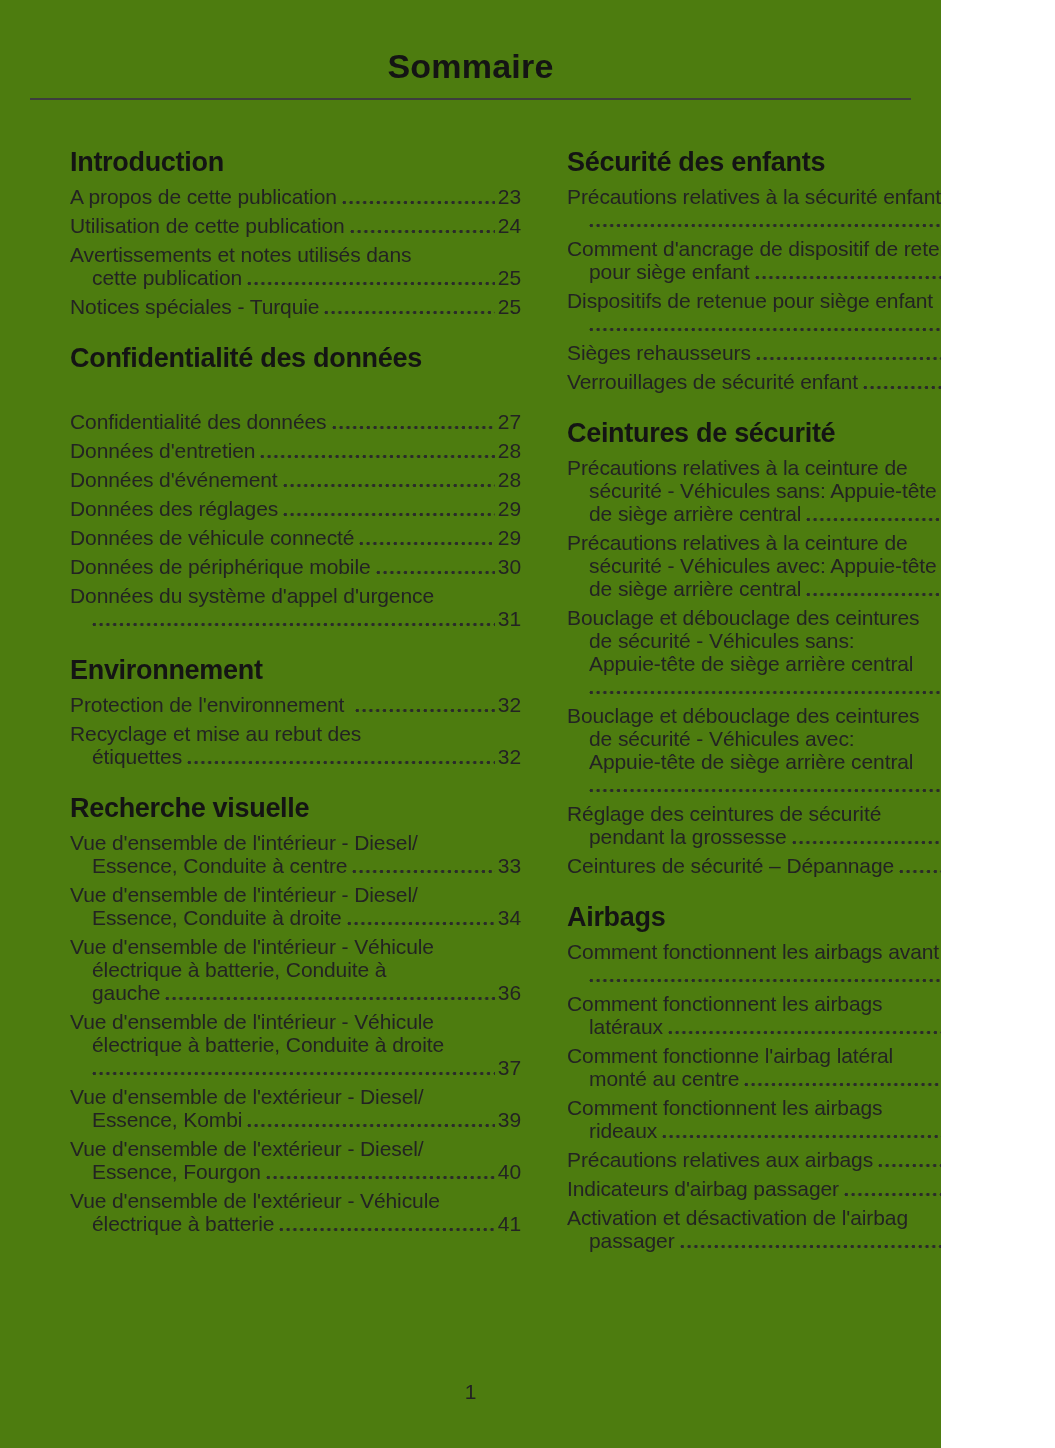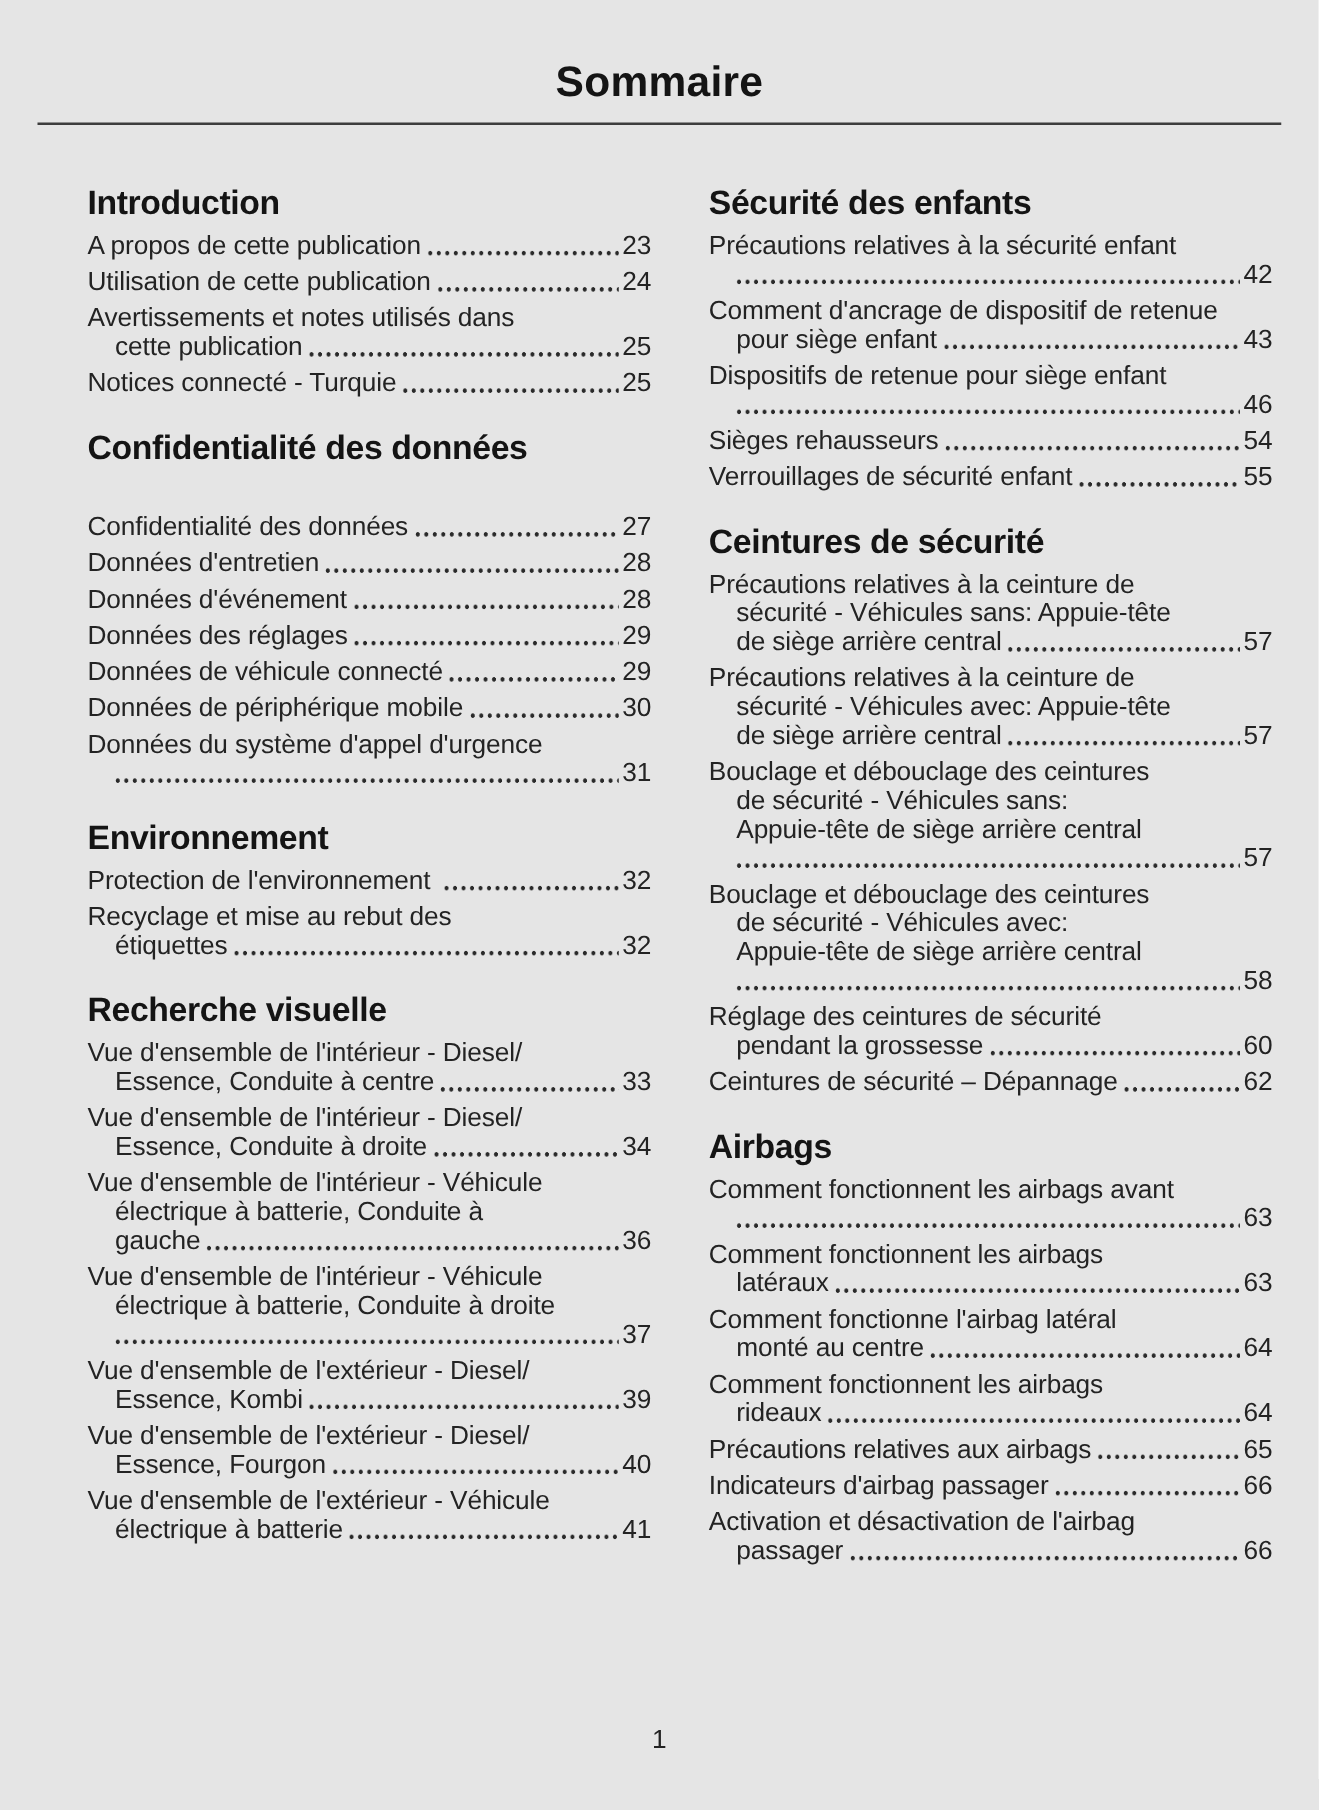"Sommaire" .page { background: #e5e5e5 -> #4d7c0f; width: 1055px -> 941px }
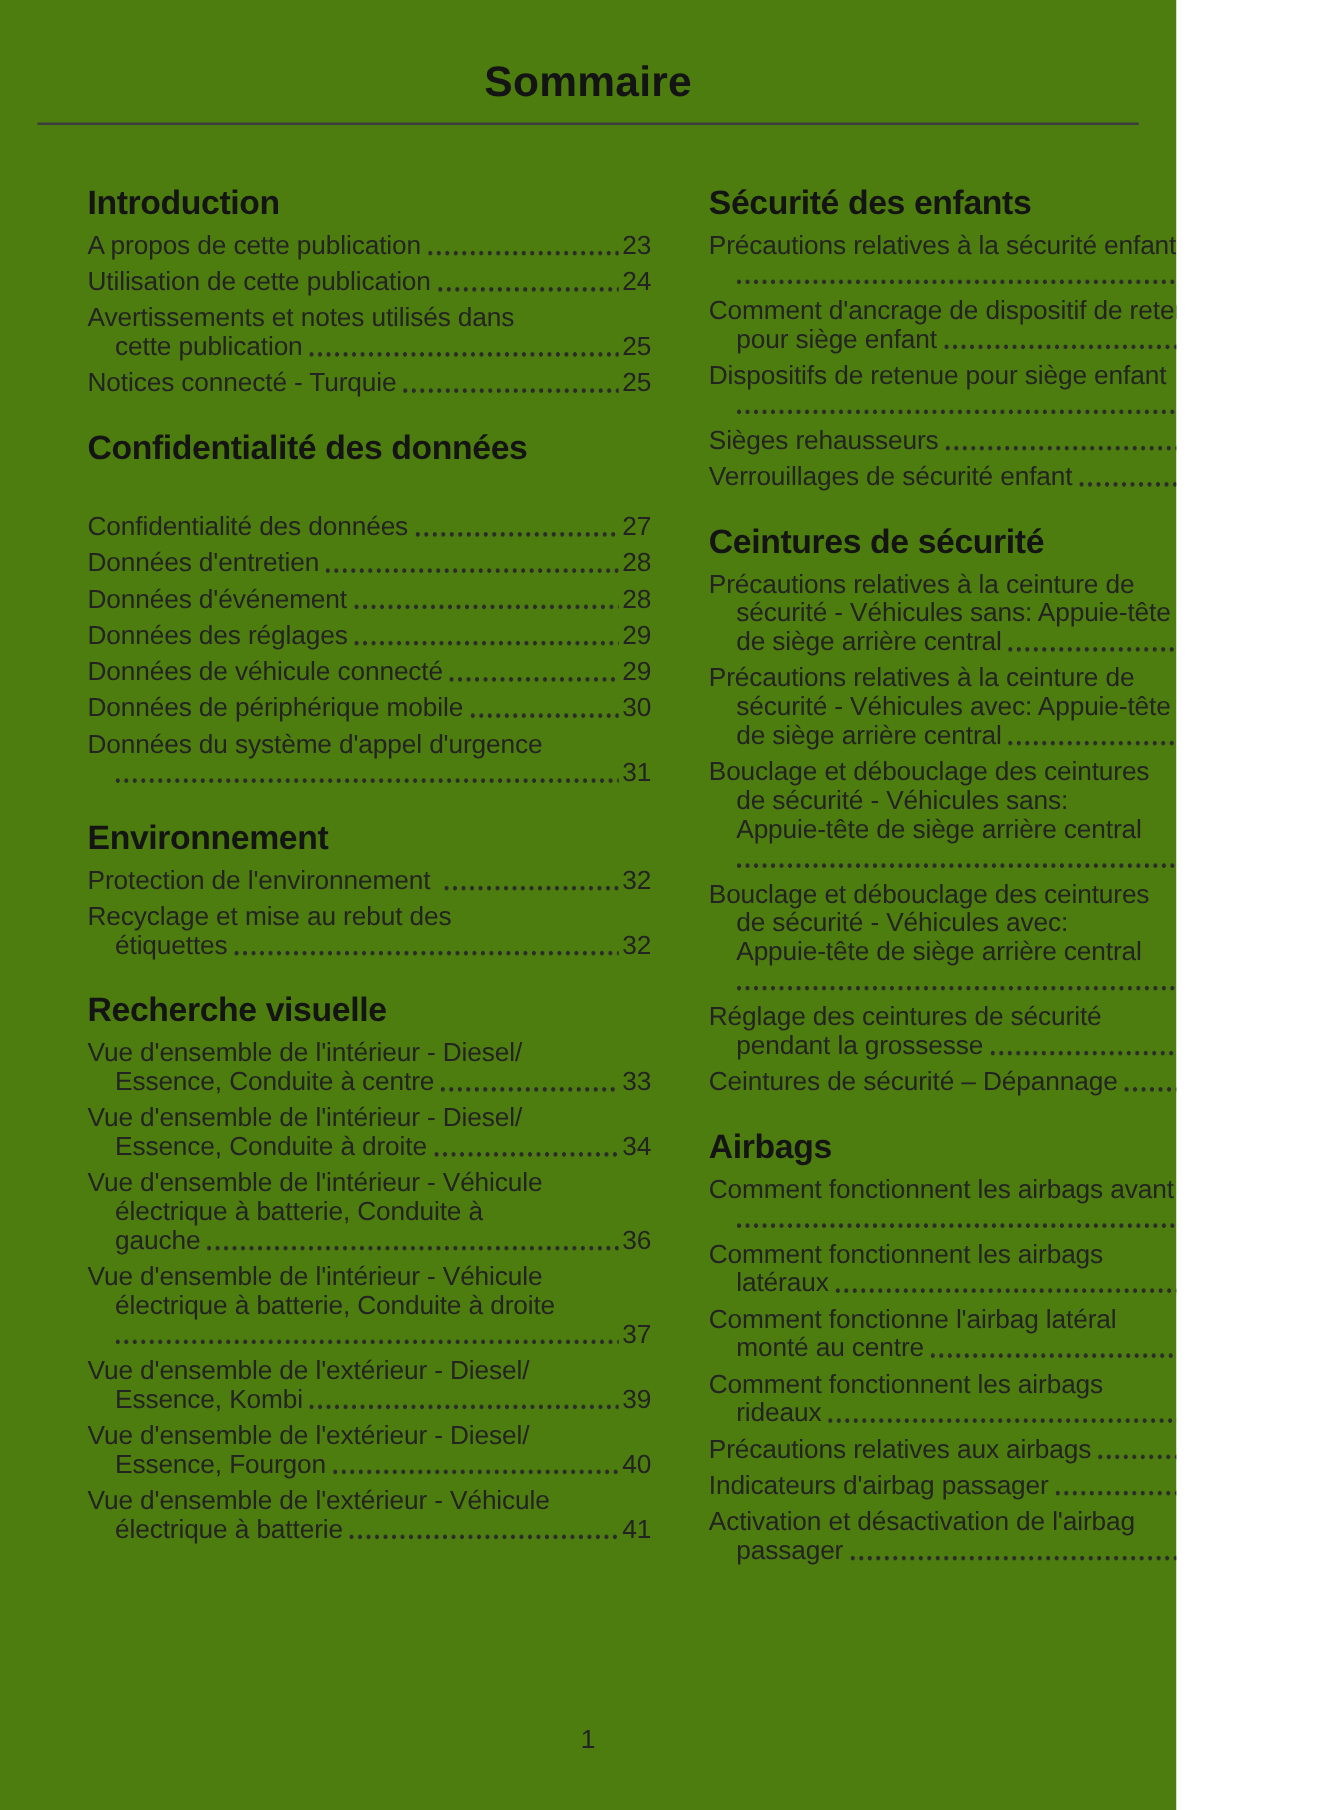"Notices connecté - Turquie" span.txt { text: connecté -> spéciales }
